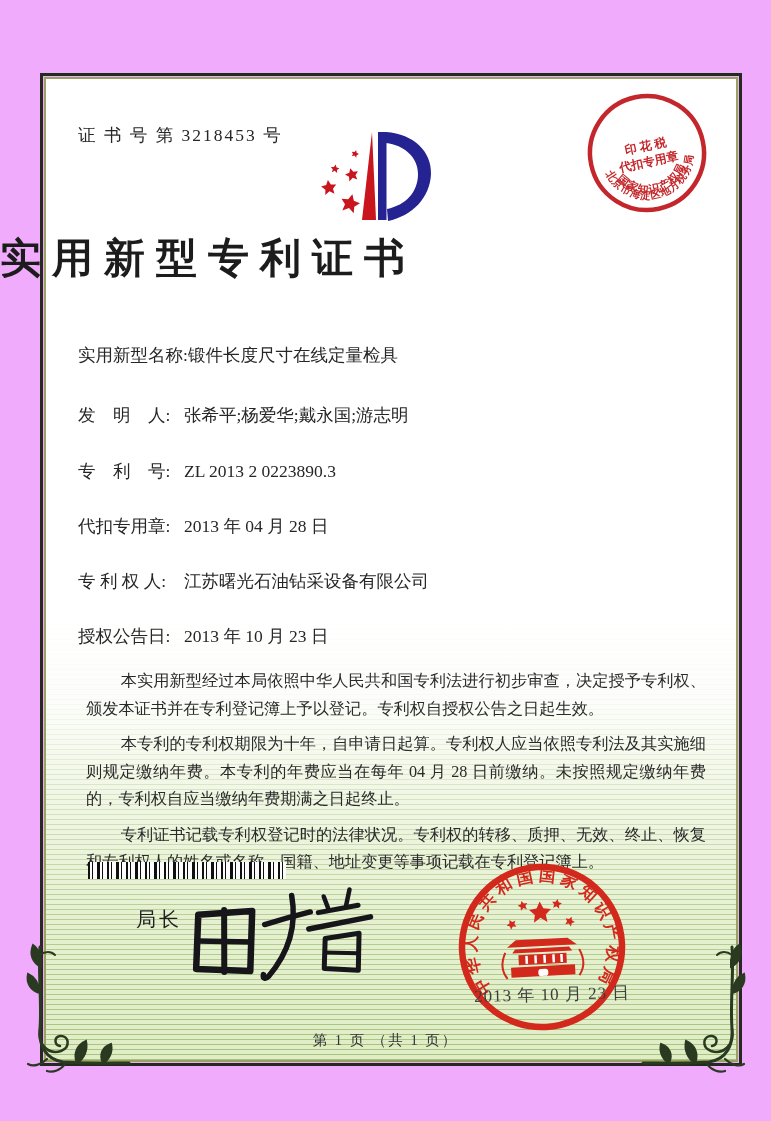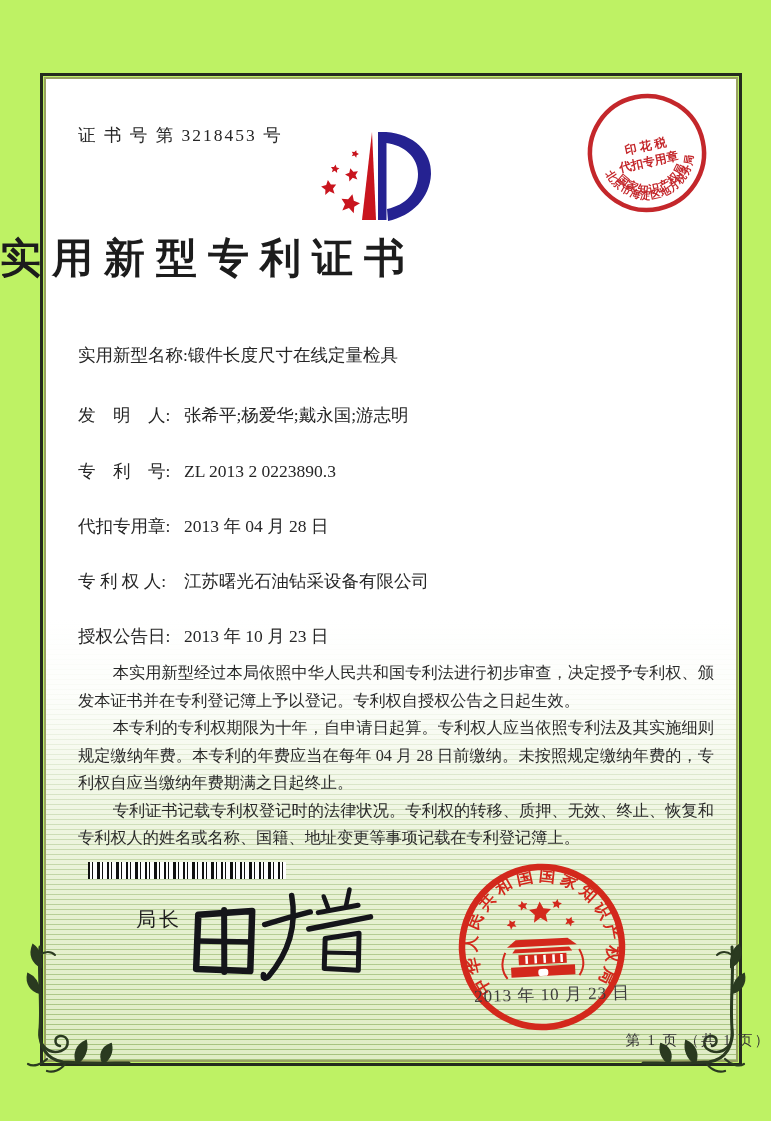"证 书 号 第 3218453" .page { background: #bef264 -> #f0abfc }
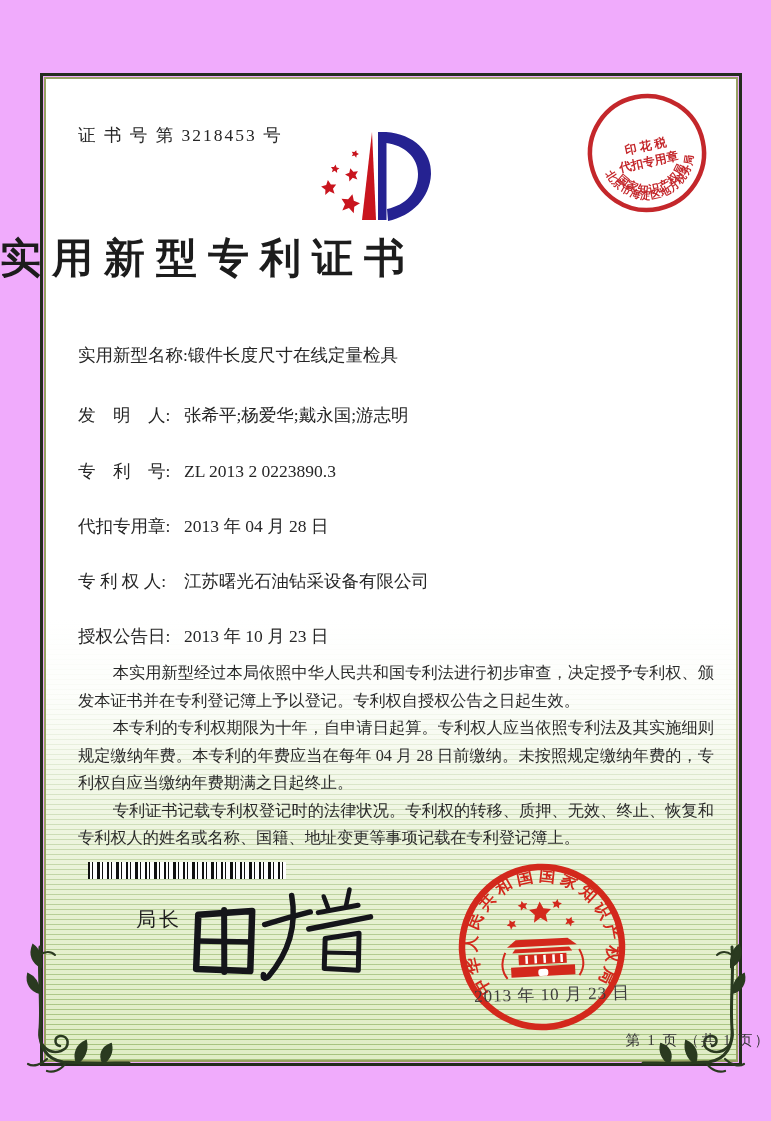"本实用新型经过本局依照中华人民共和国专利法进行初步审查，决定授予专利权、颁发本证" .paras p { margin: 0 -> 8px }
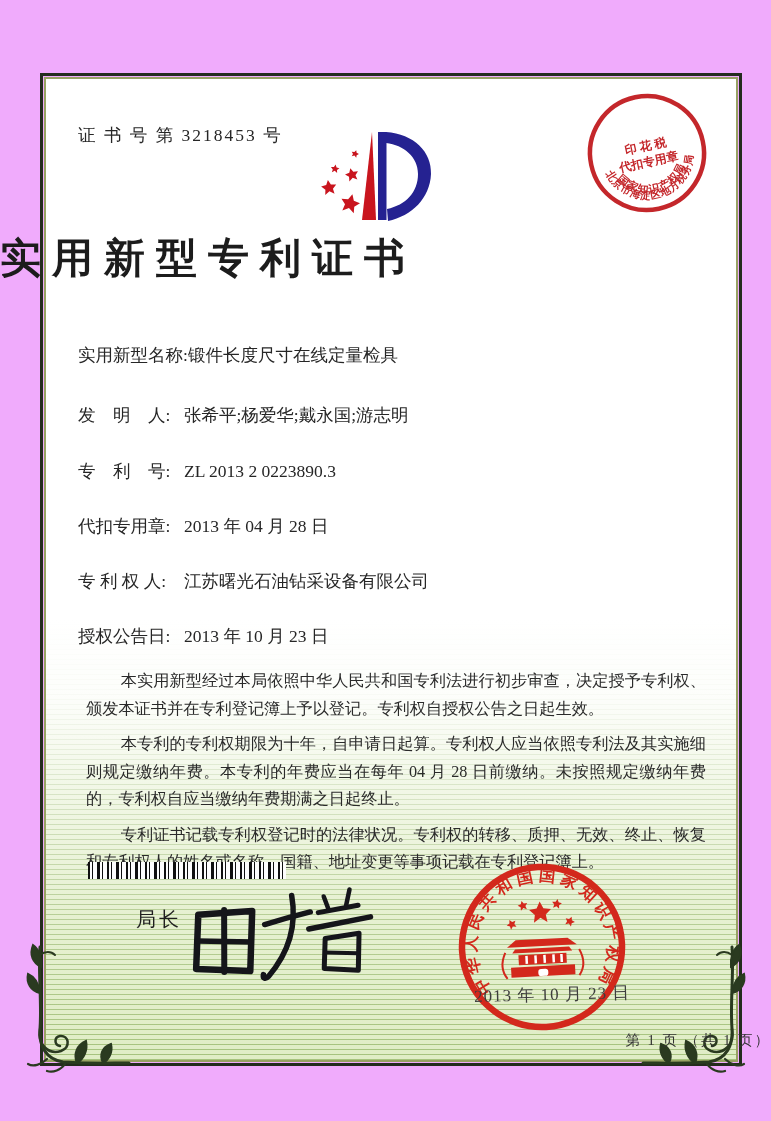"第 1 页 （共 1" .footer { text-align: right -> center }
